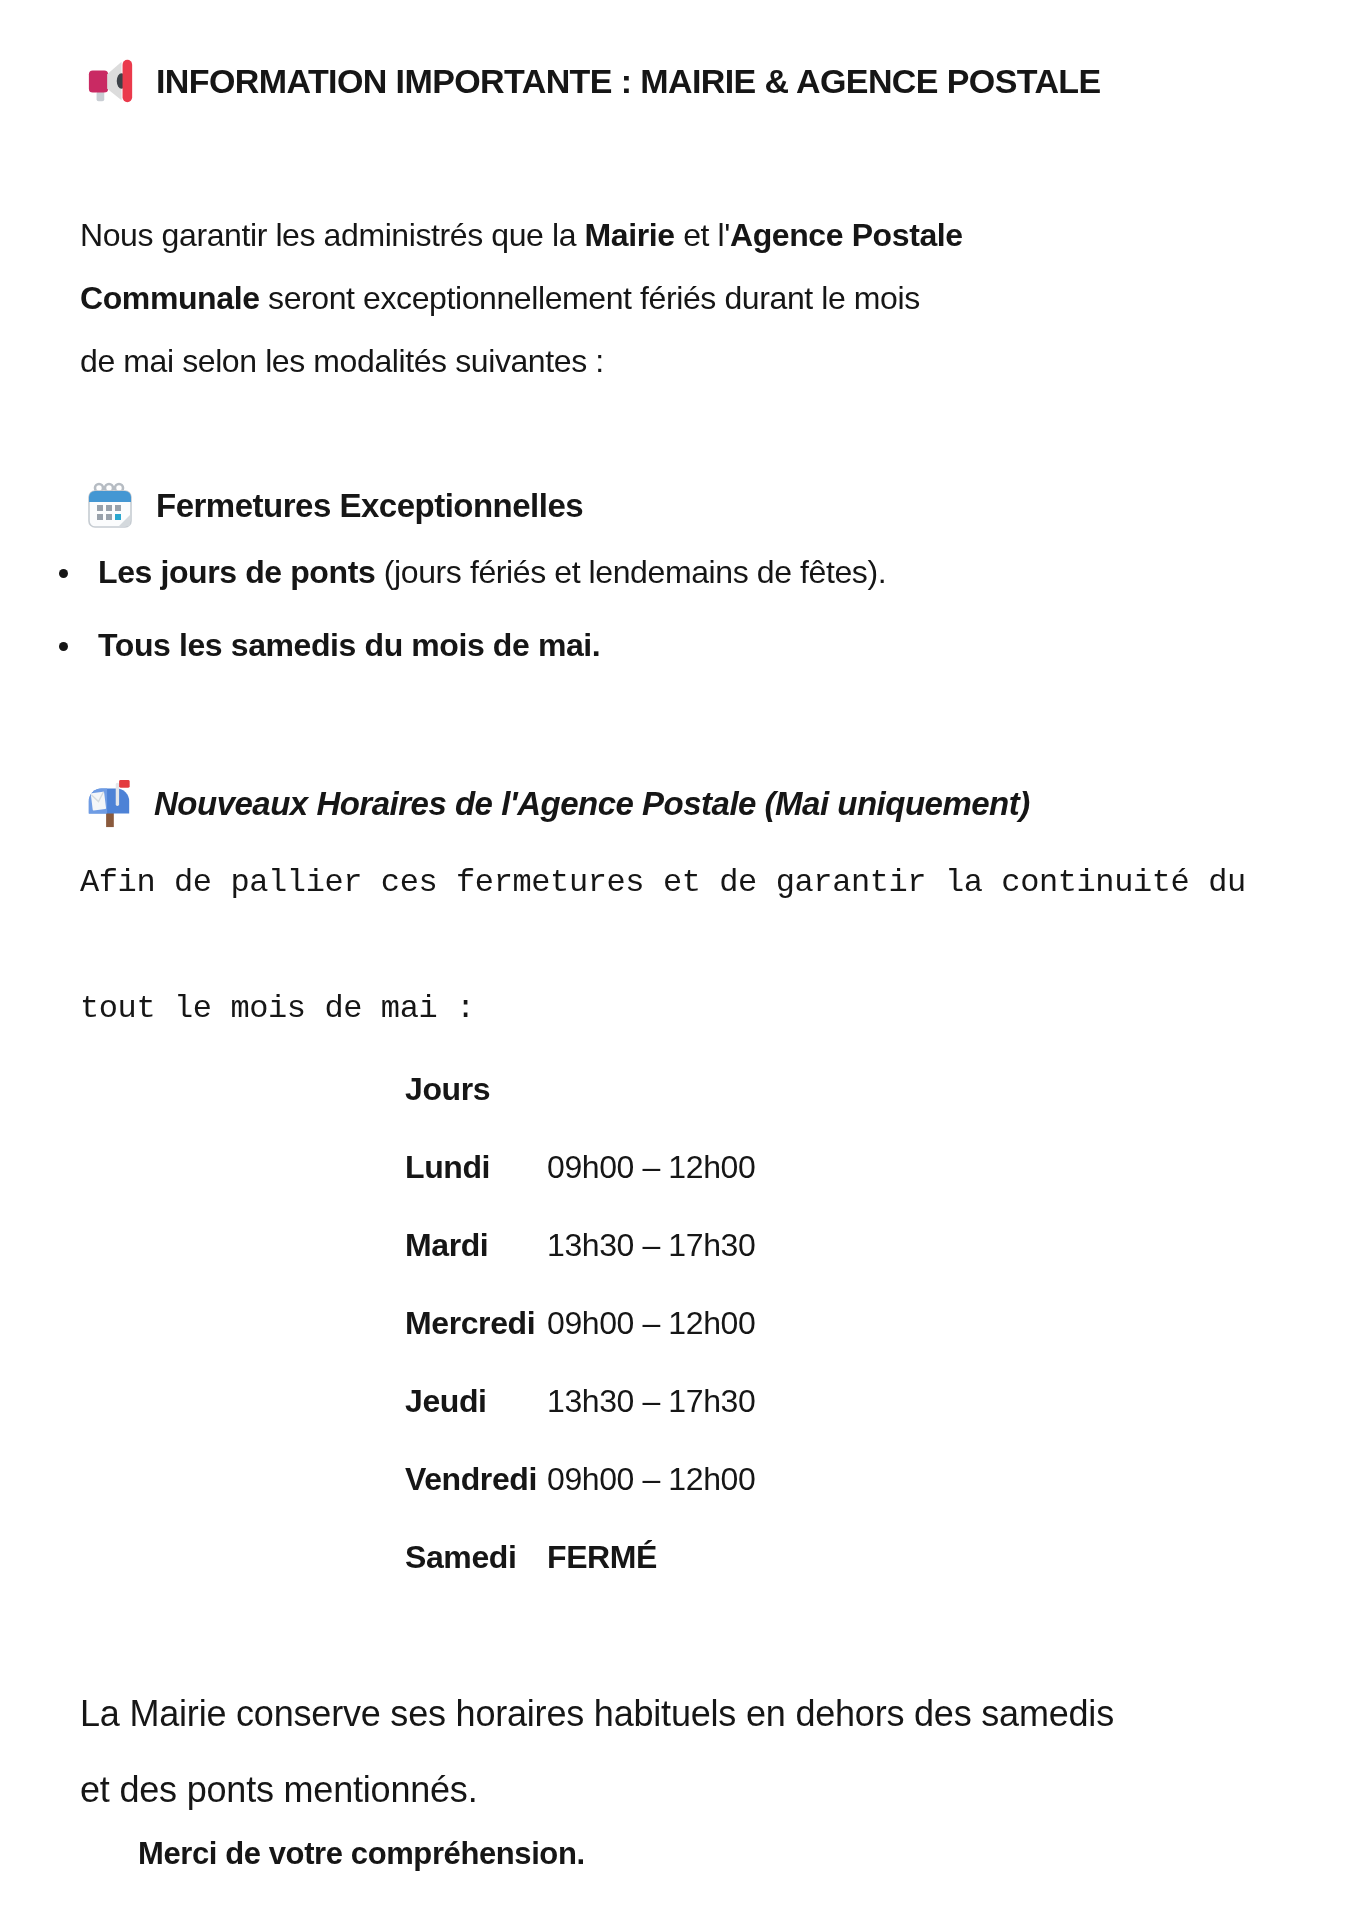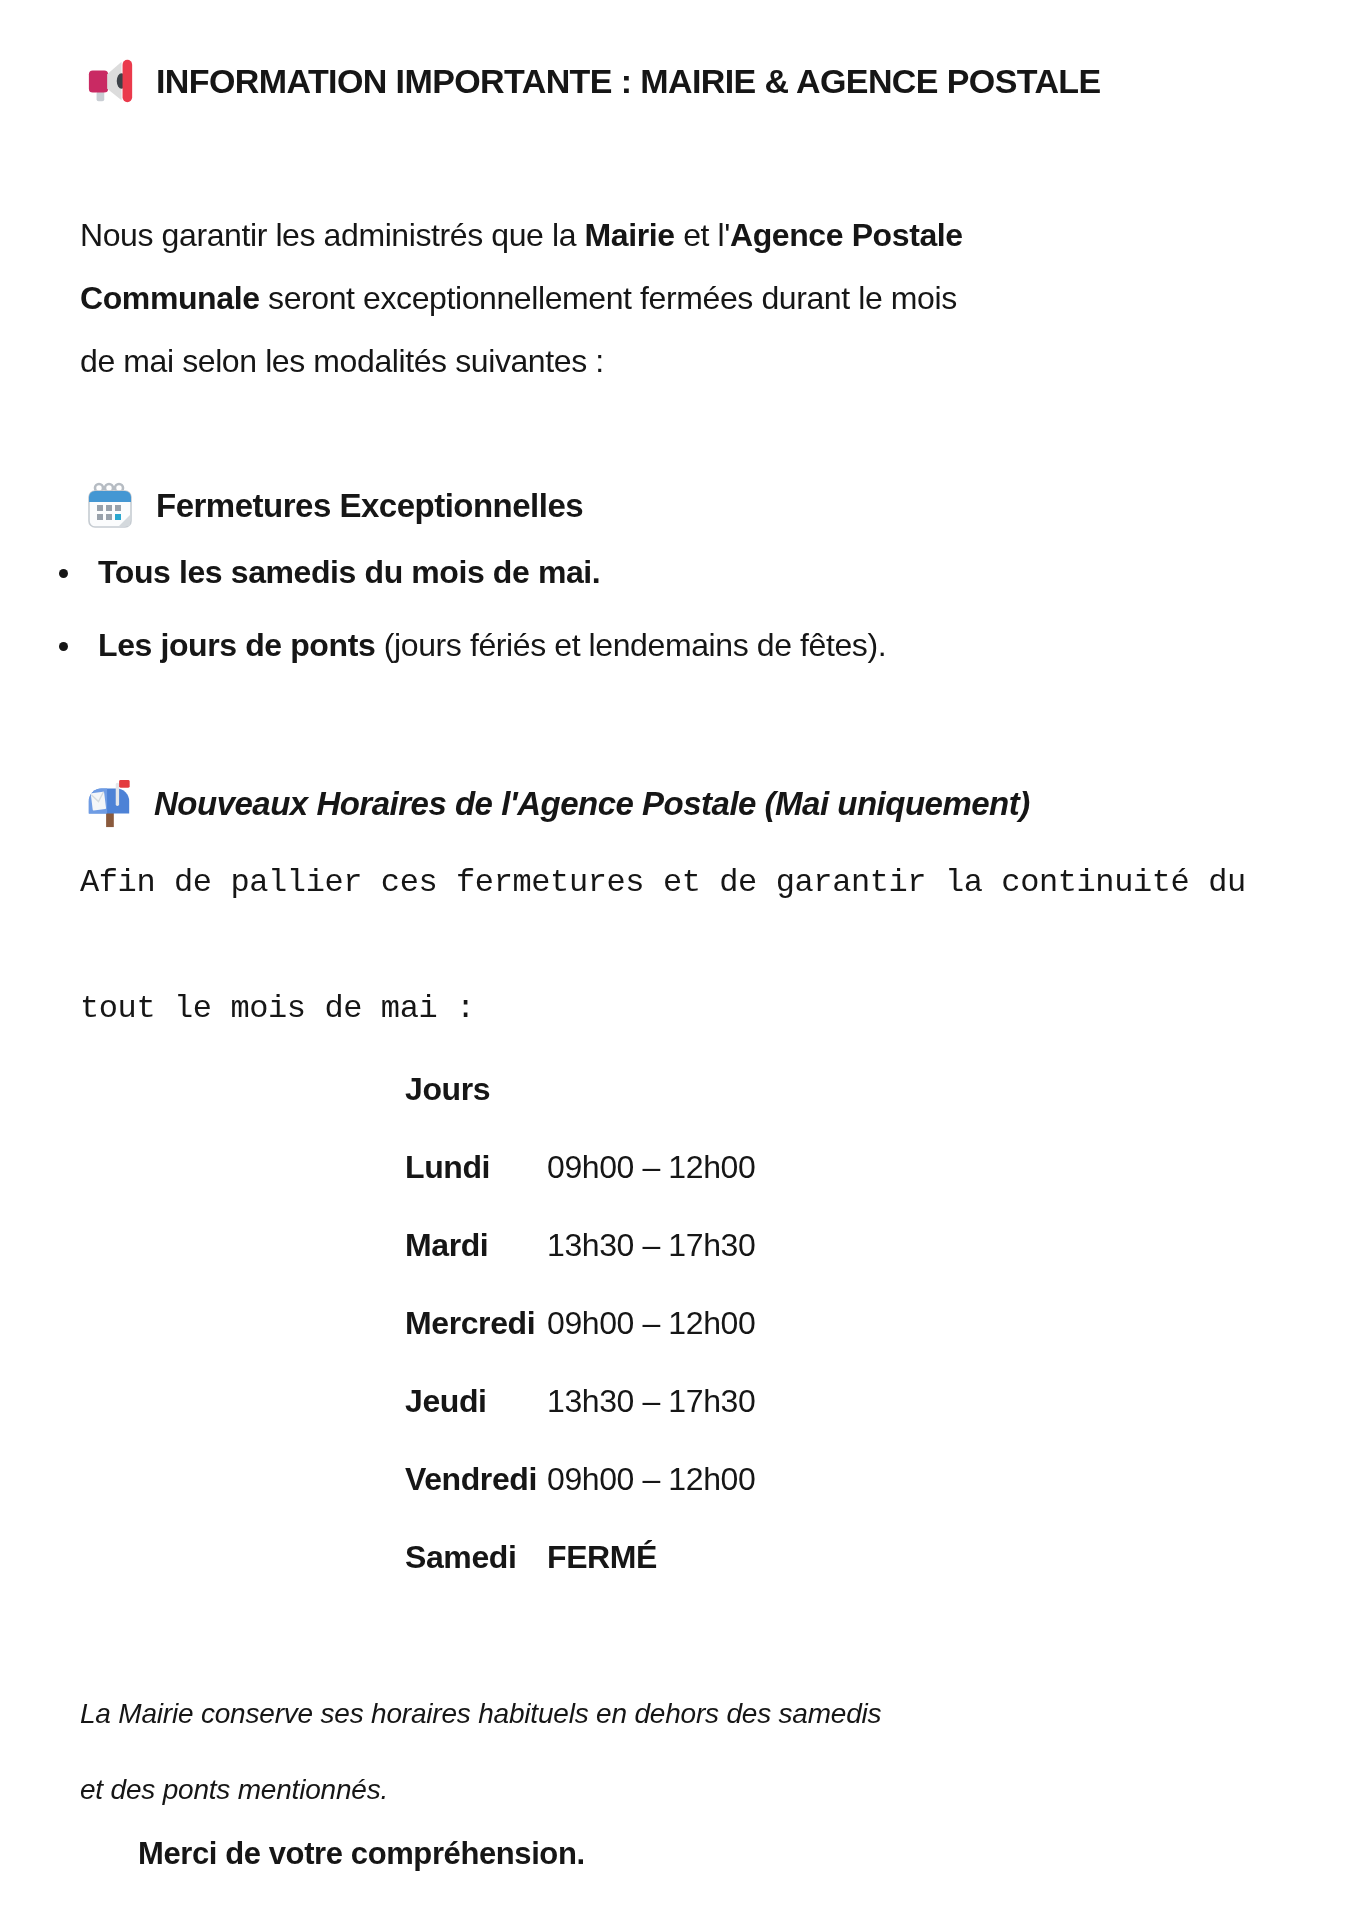"seront exceptionnellement fermées durant" span { text: fermées -> fériés }
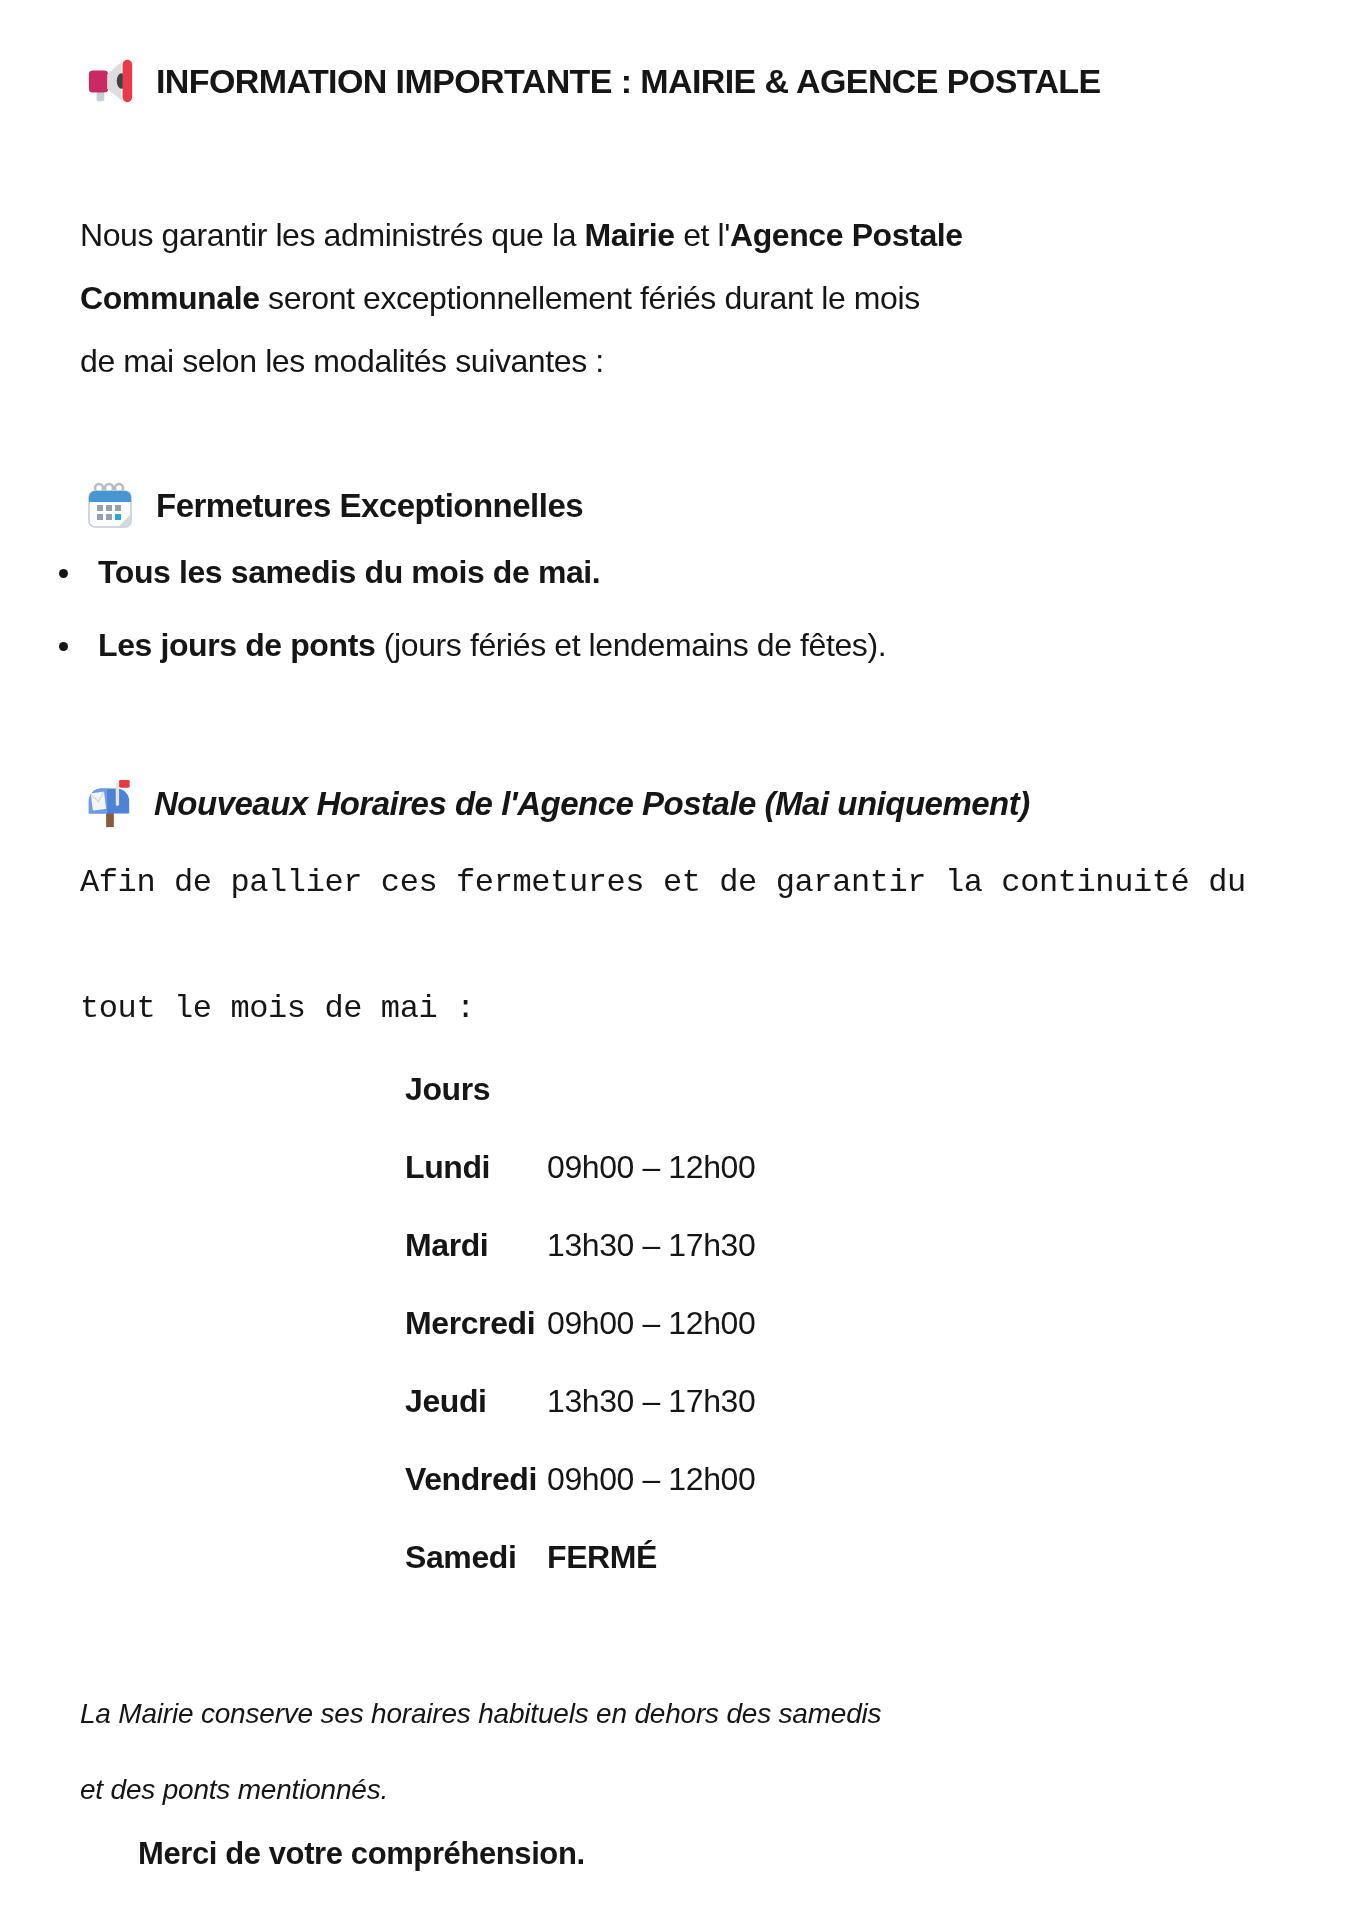"Tous les samedis du mois" li { order: before "Les jours de ponts (jours" -> after "Les jours de ponts (jours" }
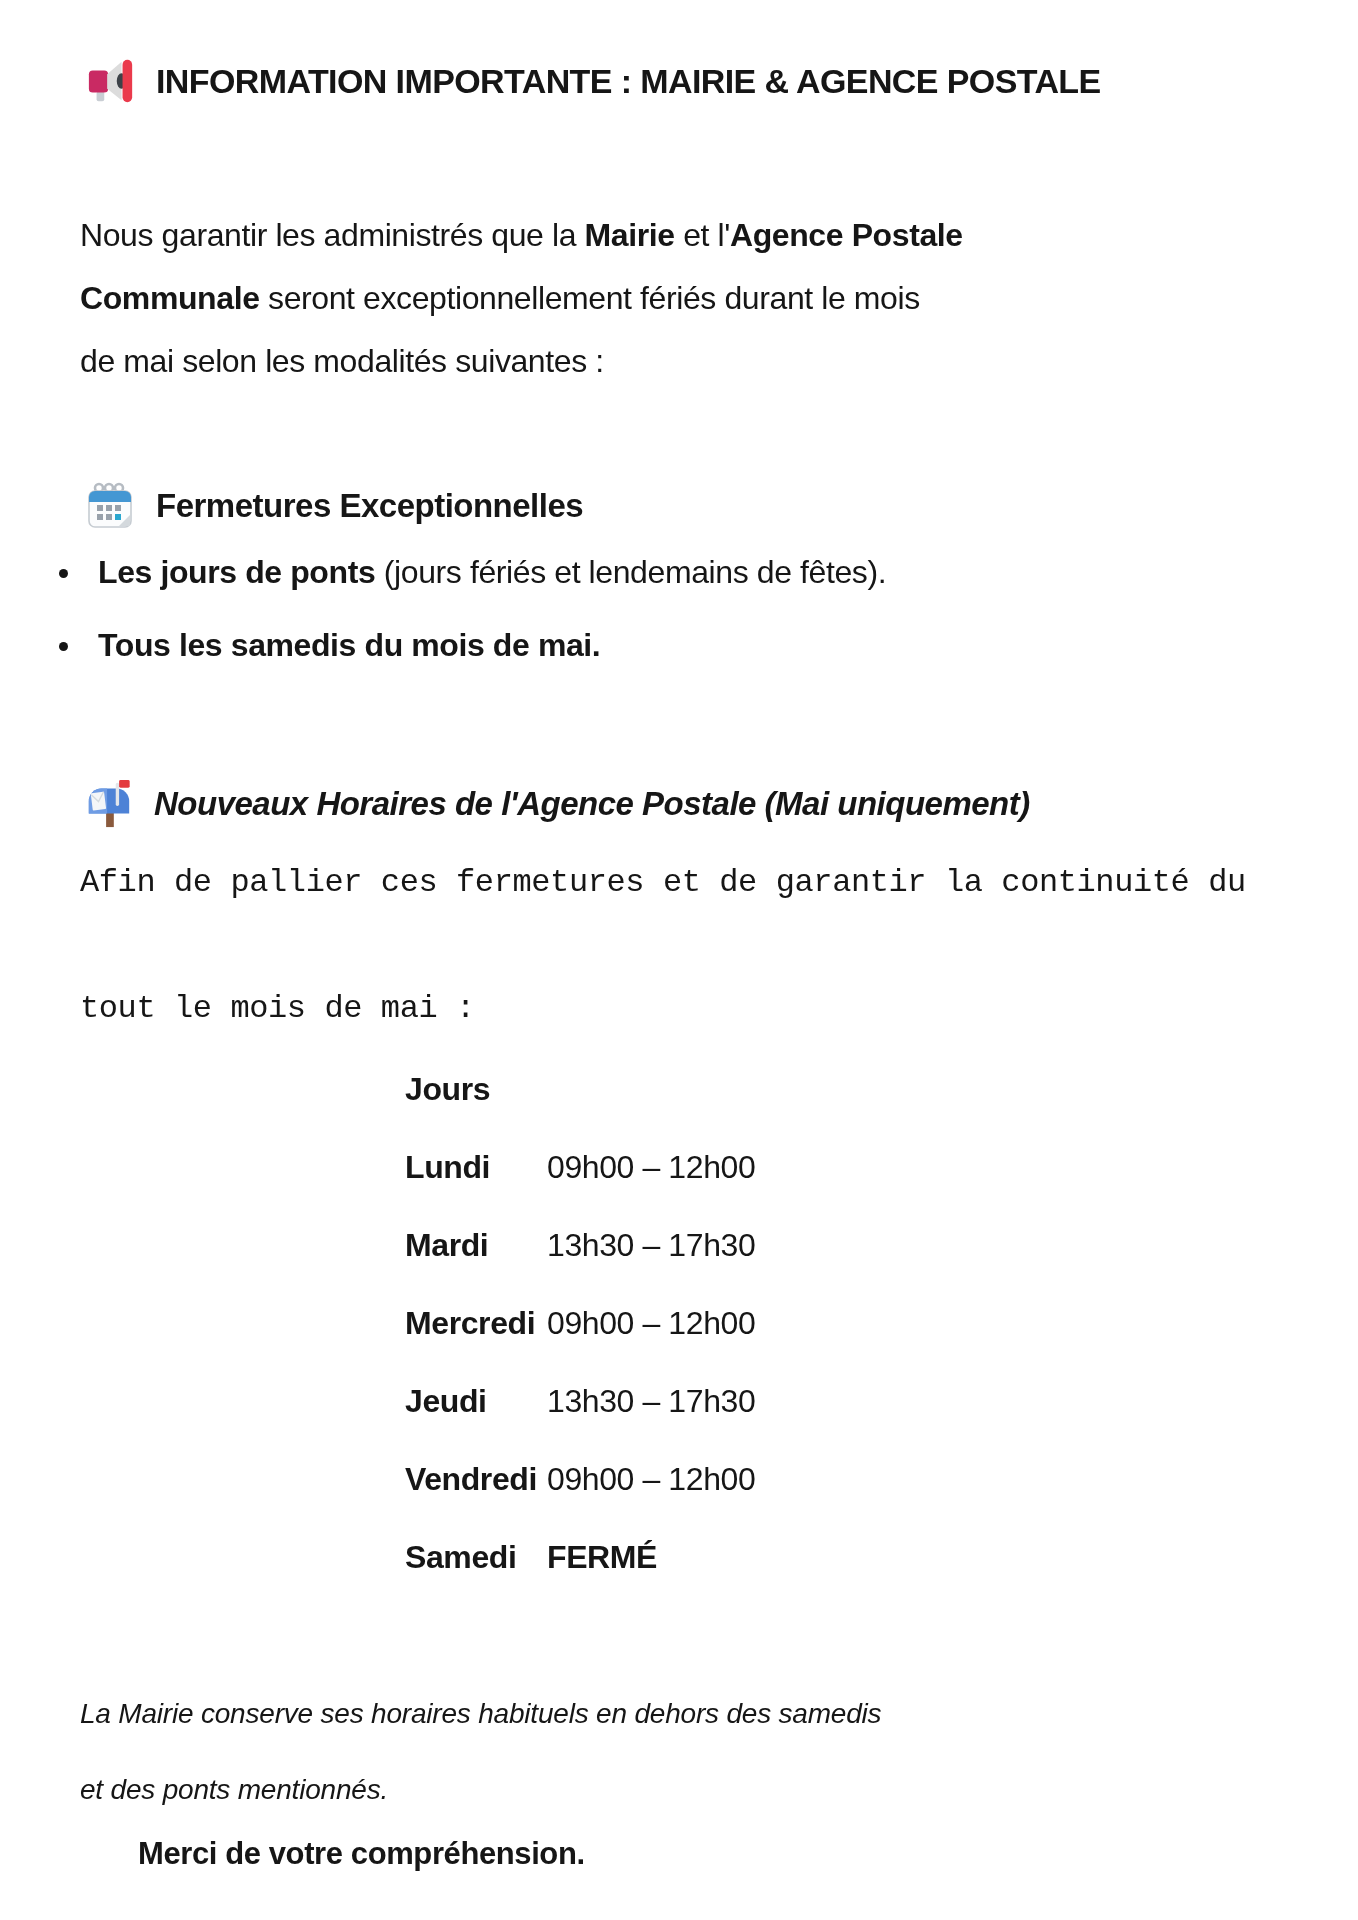"La Mairie conserve ses horaires" .note { font-size: 28px -> 36px; font-style: italic -> none }
